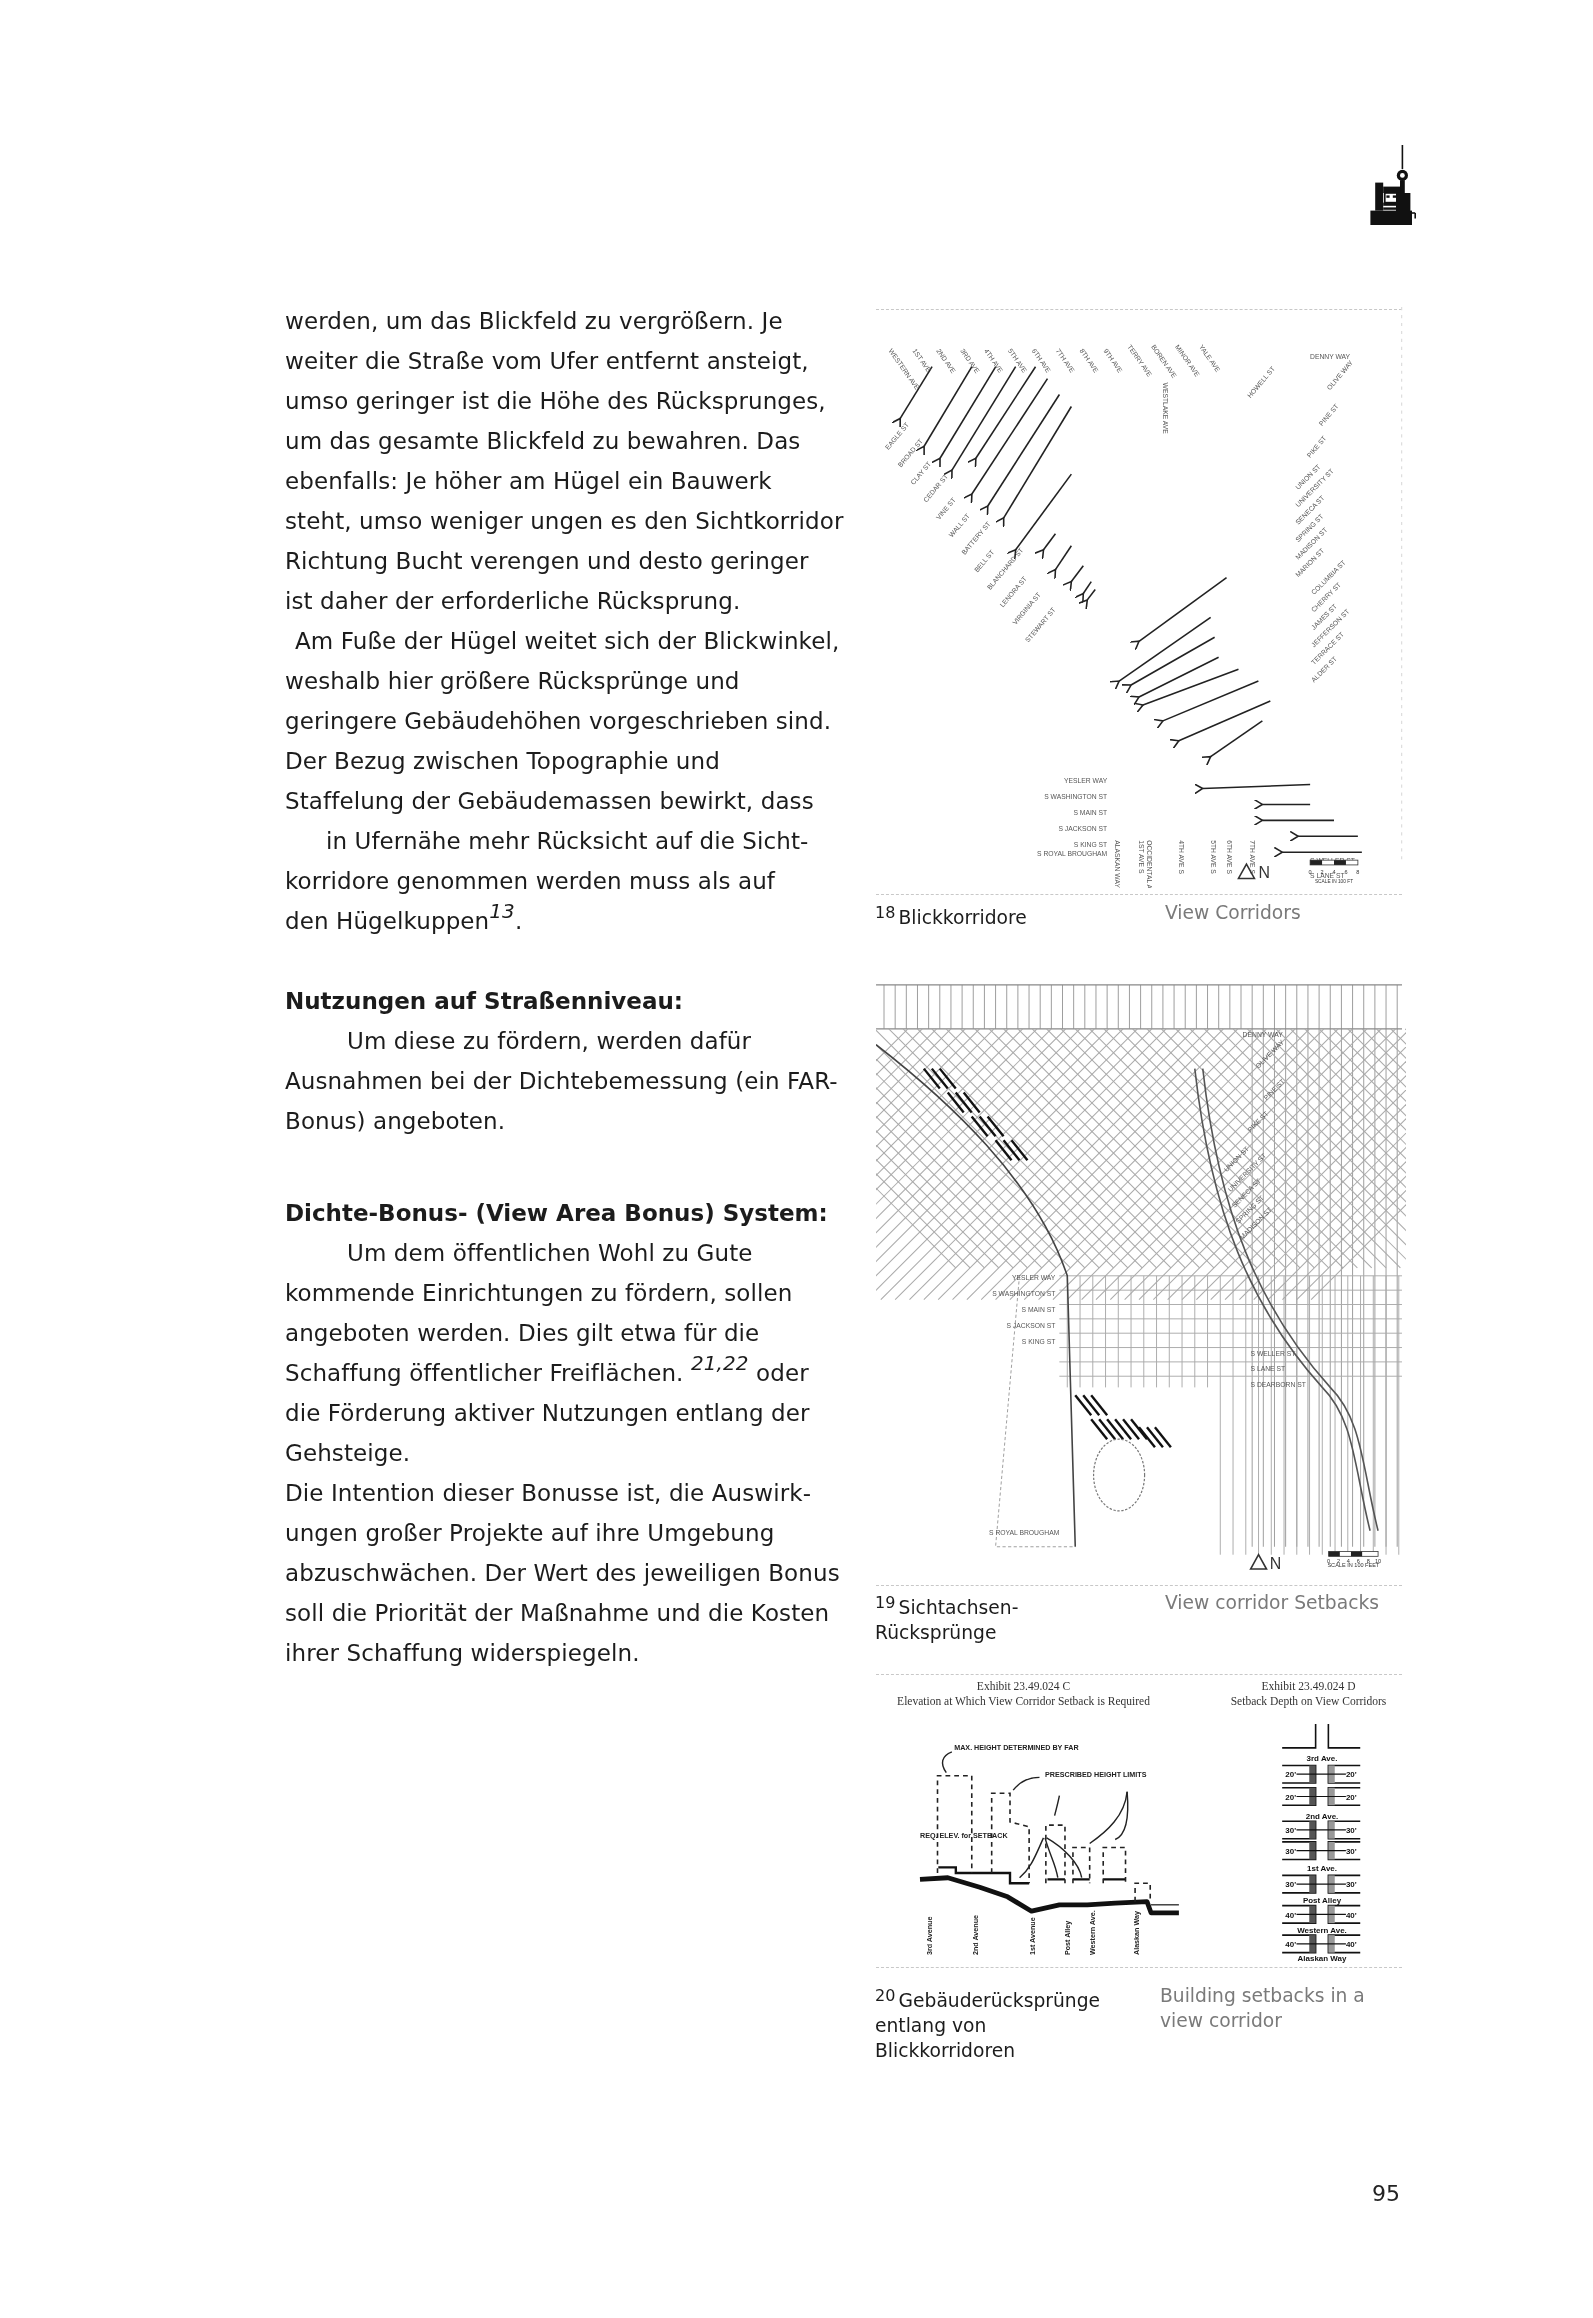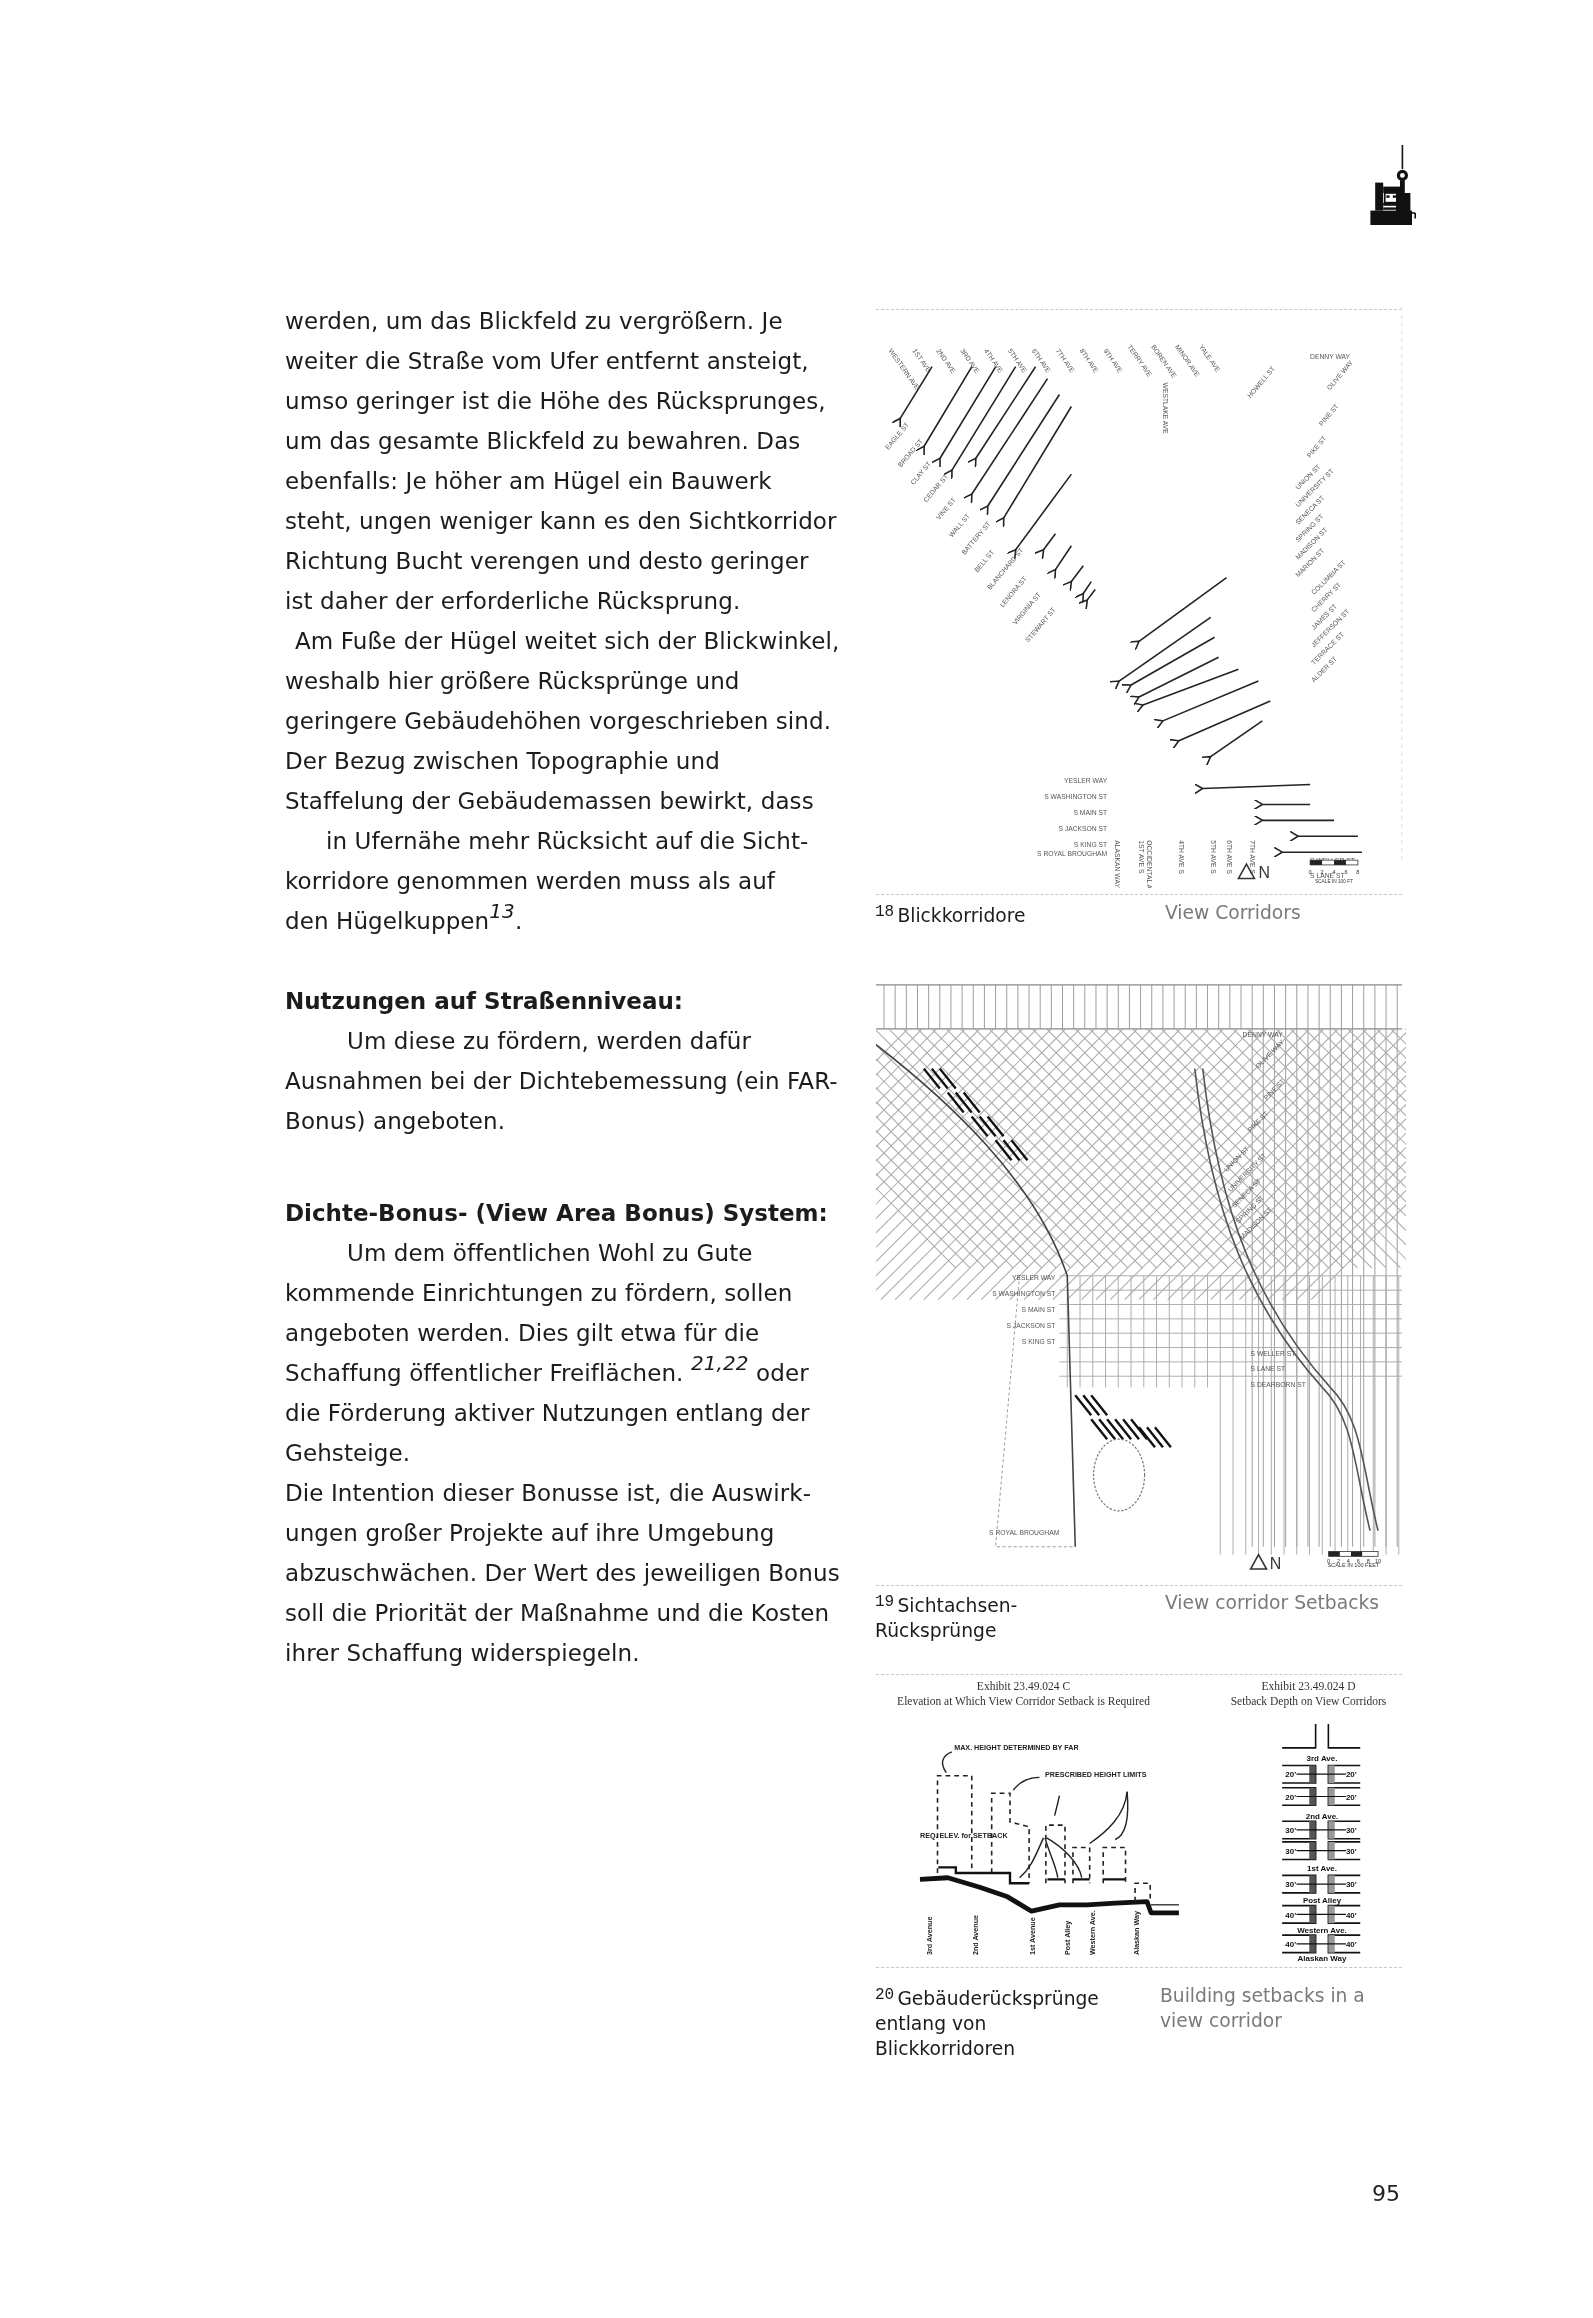"steht, ungen weniger kann es" span.line { text: ungen weniger kann -> umso weniger ungen }
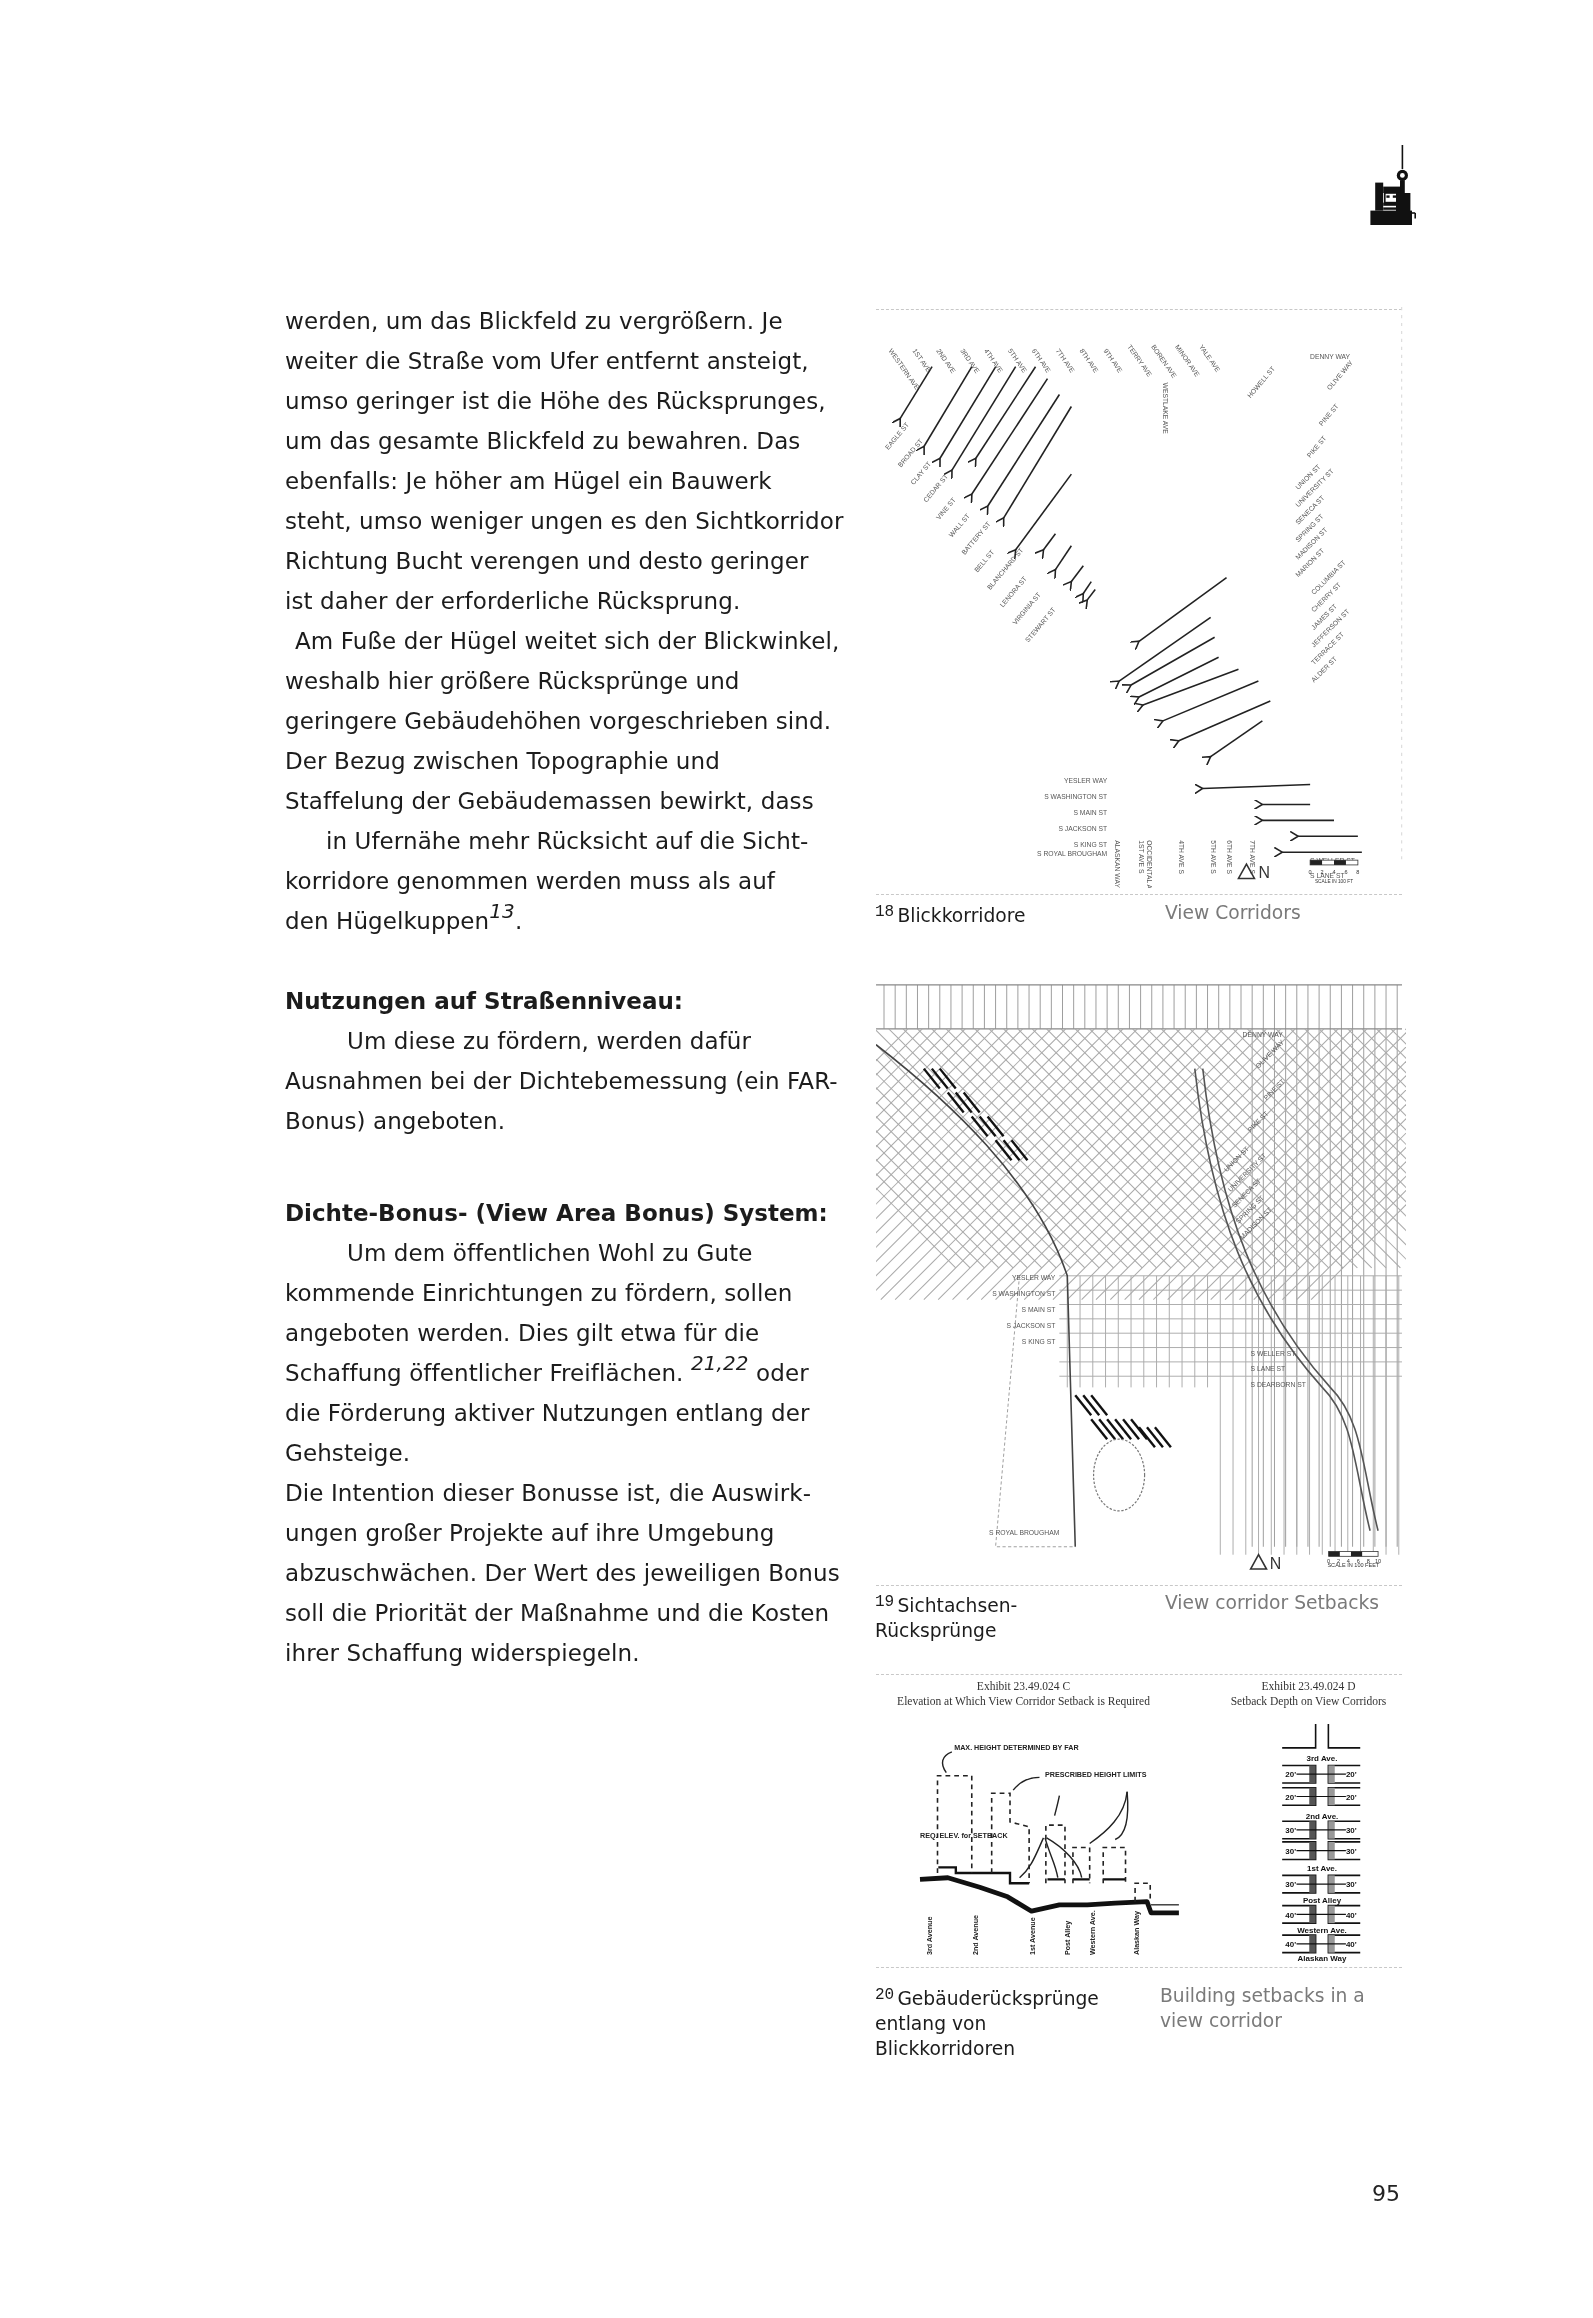"18" .caption .num { font-family: Liberation Mono, monospace -> none }
